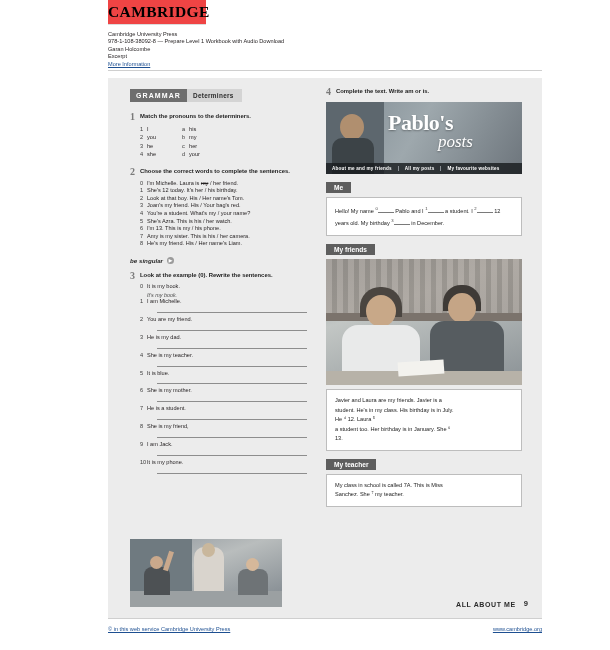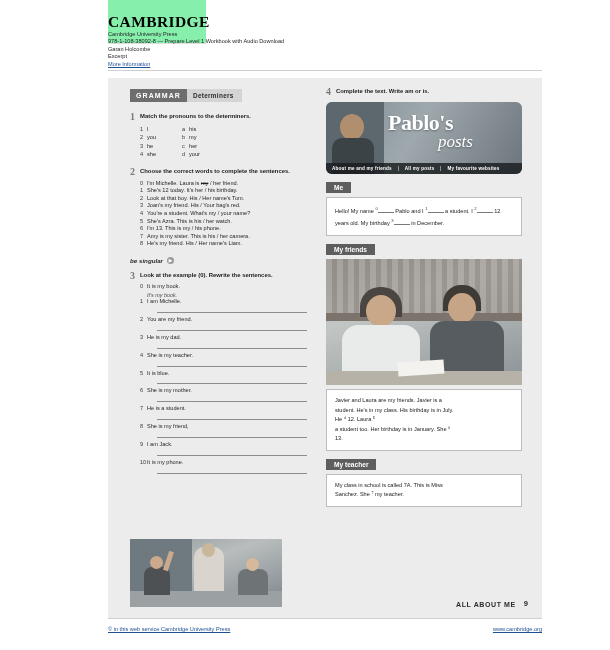"CAMBRIDGE" .logo-box { background: #86efac -> #ef4444; height: 44px -> 25px }
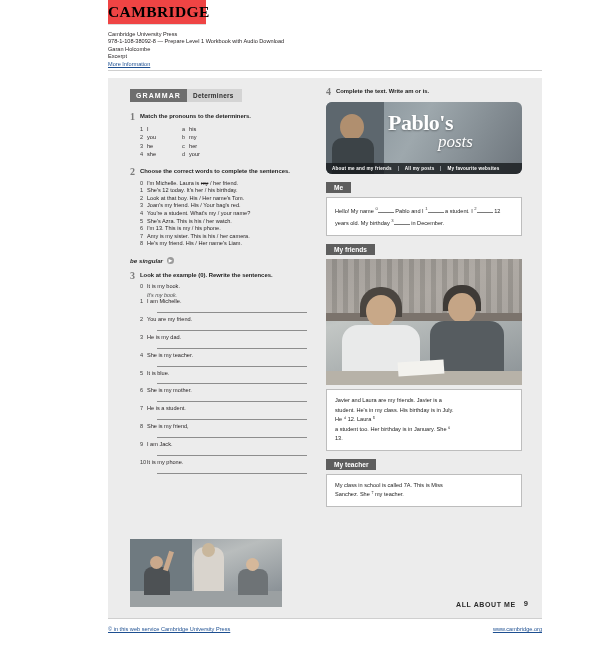"Pablo's" .blog-head { border-radius: 6px -> none }
